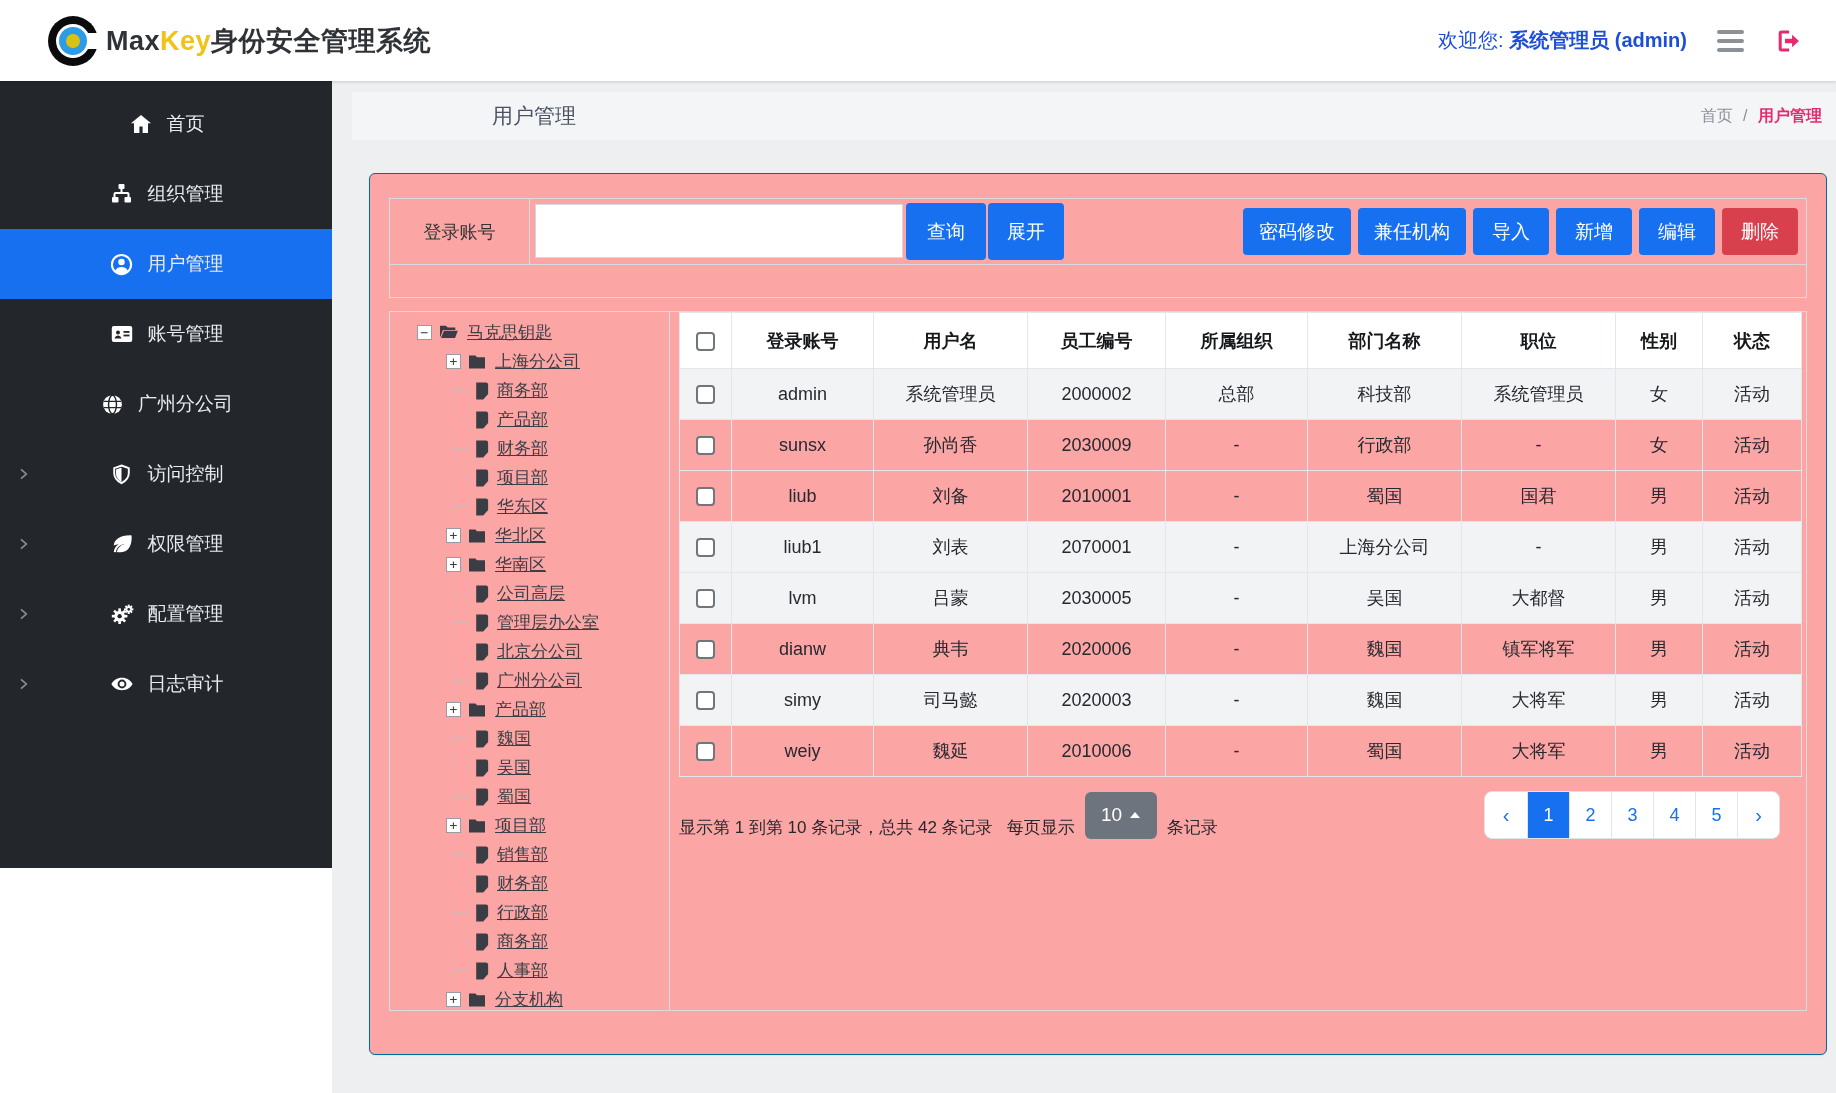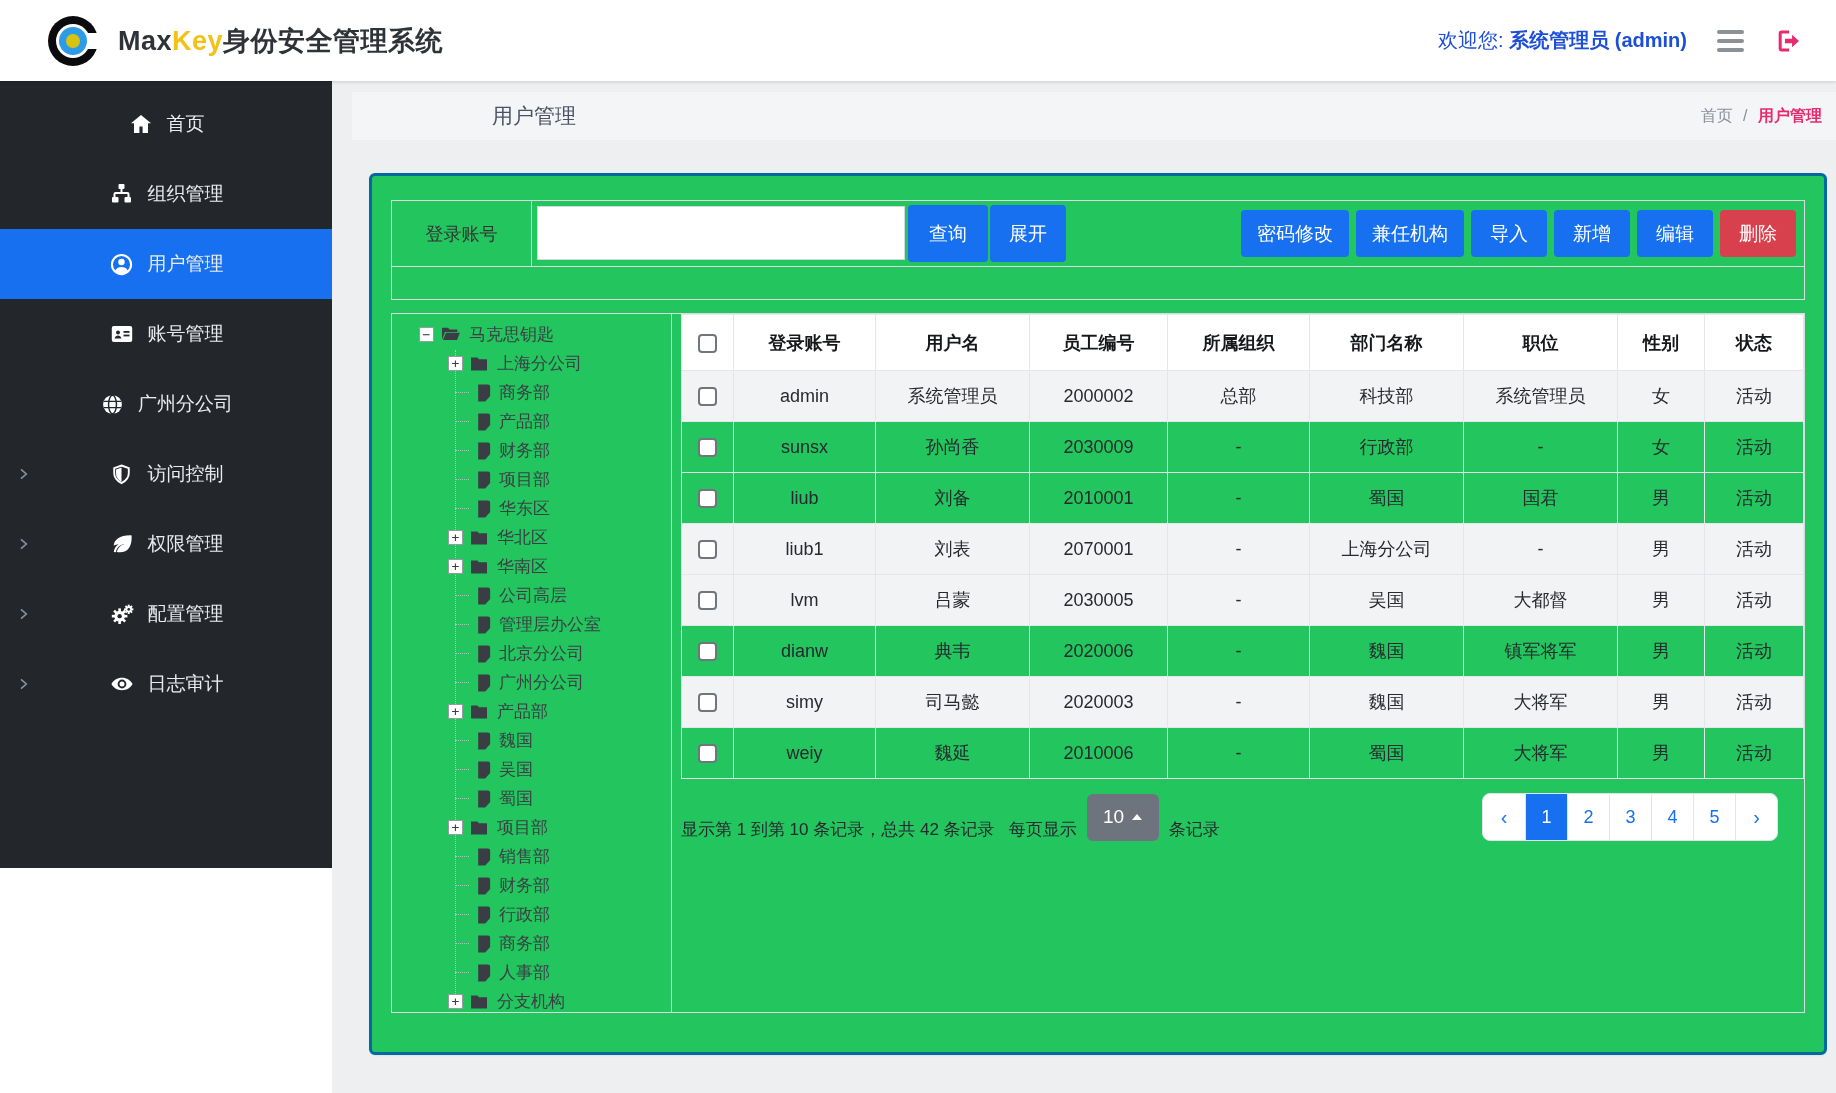"MaxKey身份安全管理系统" .brand-text { margin-left: 20px -> 8px }
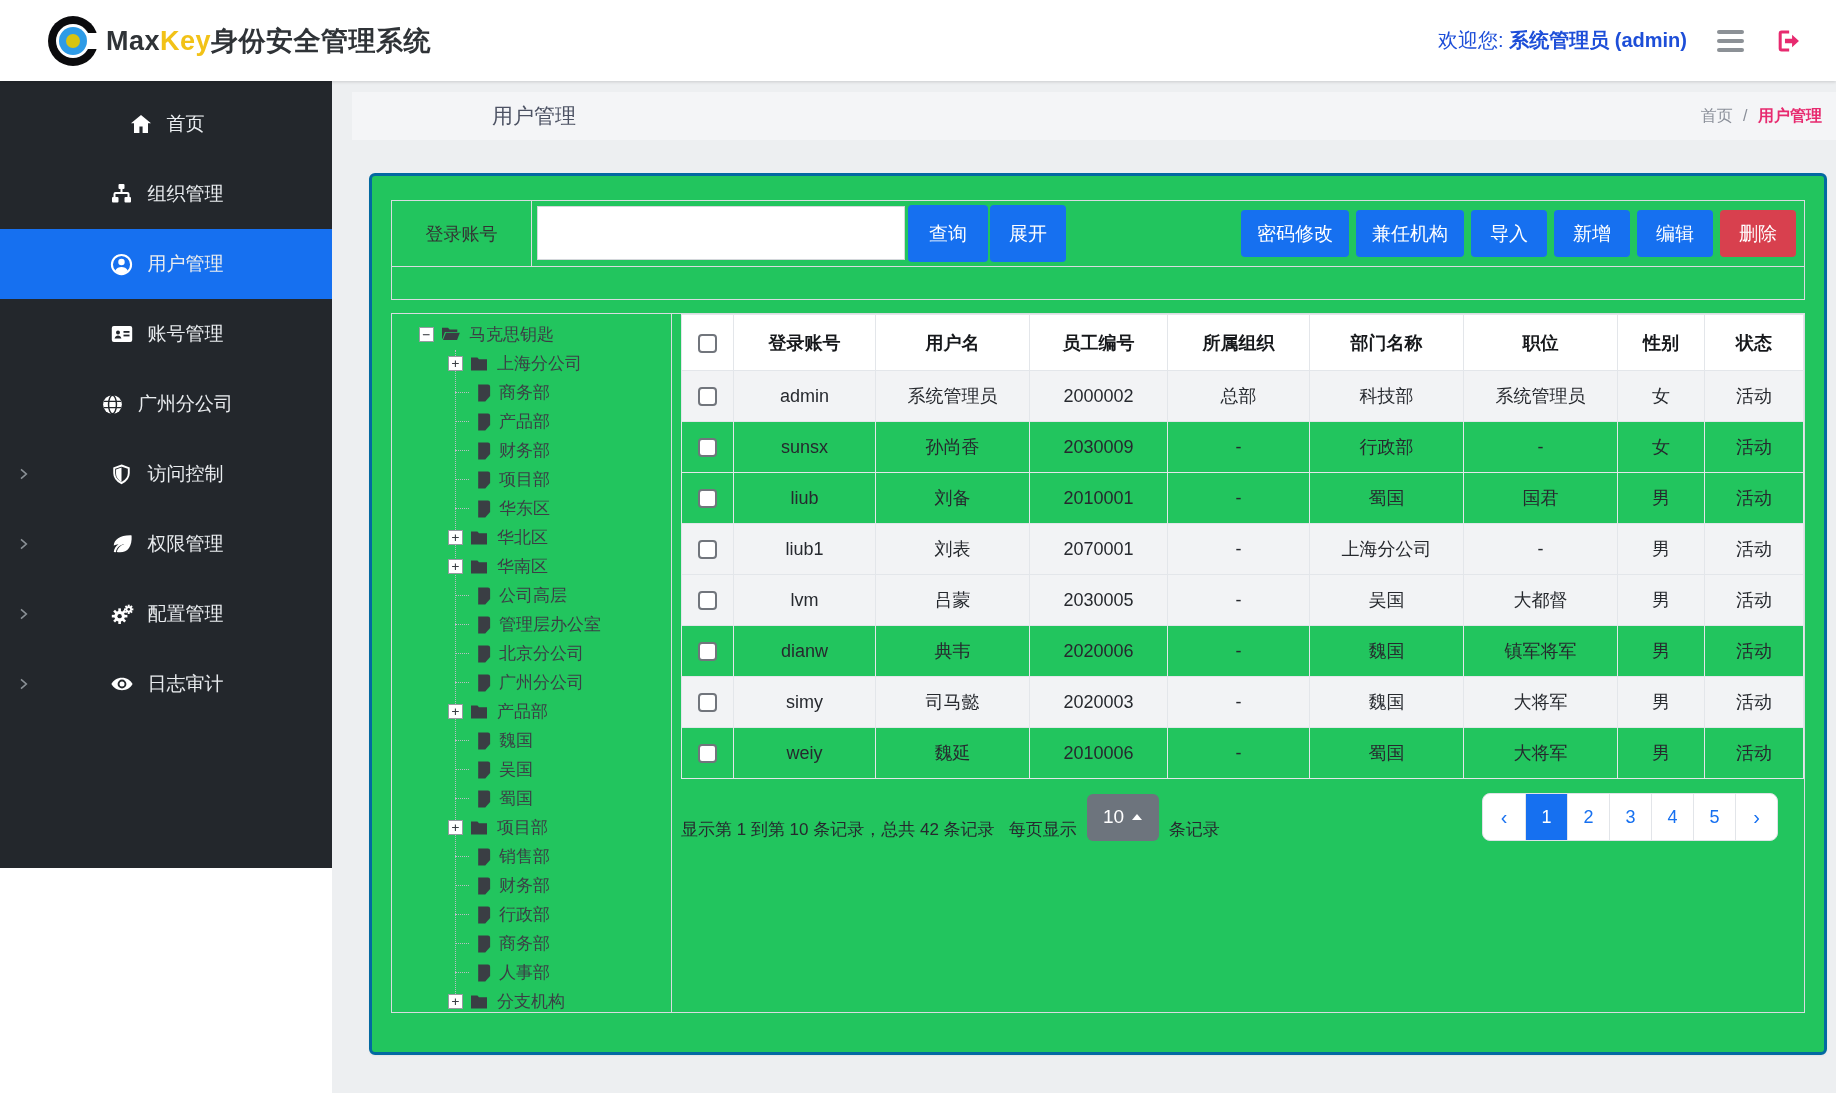"登录账号" .card { background: #22c55e -> #fca5a5; border: 3px solid #0369a1 -> 1px solid #0369a1 }
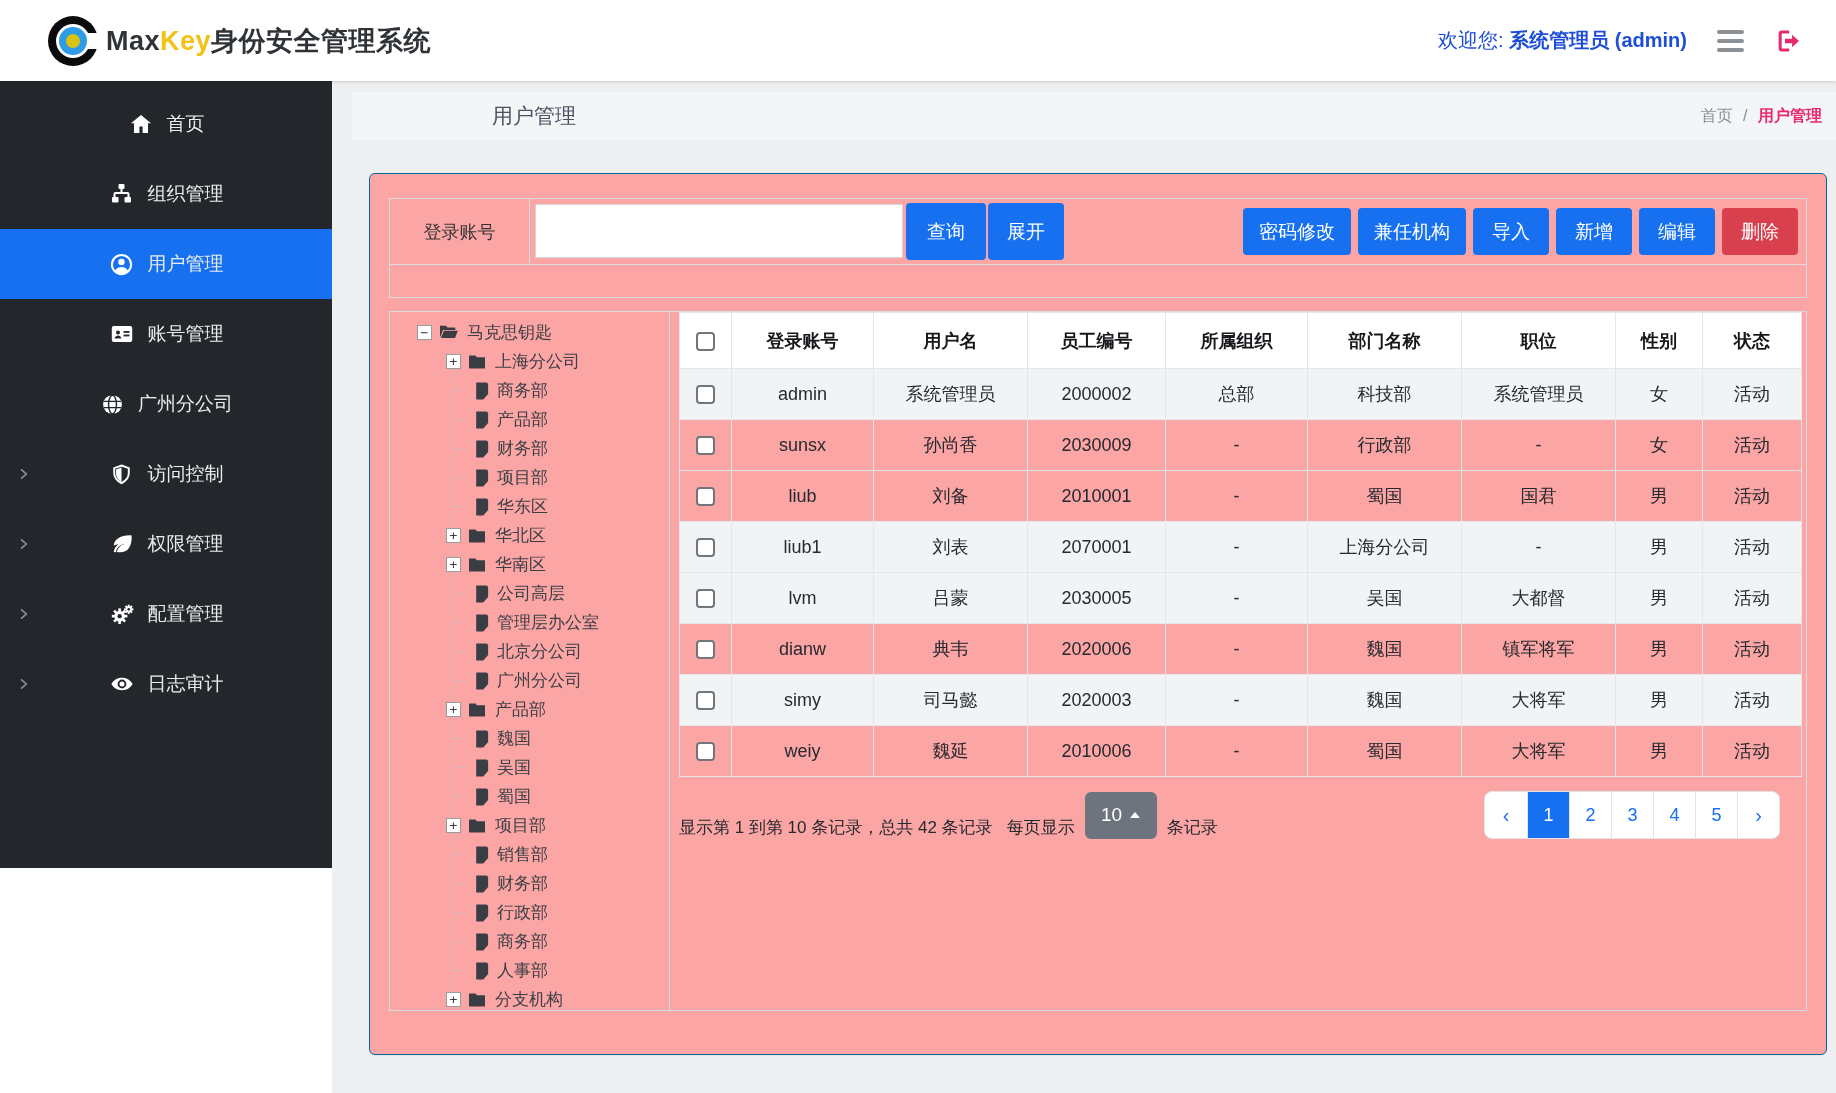"马克思钥匙" .t-label { text-decoration: none -> underline }
